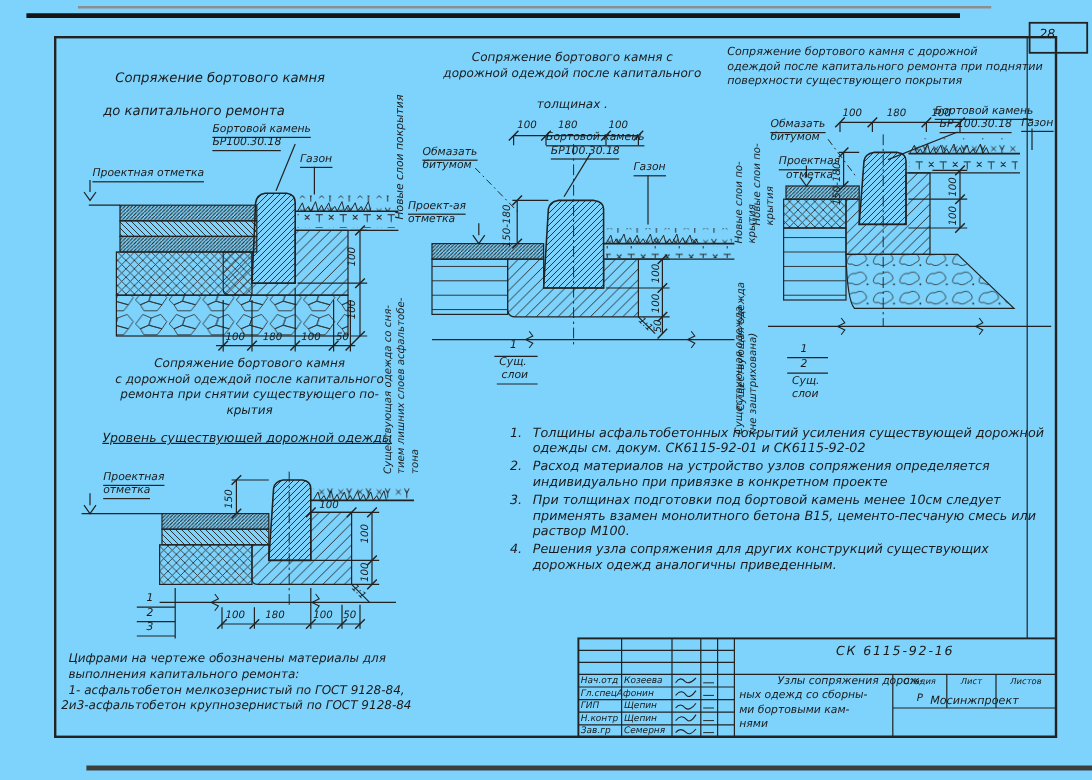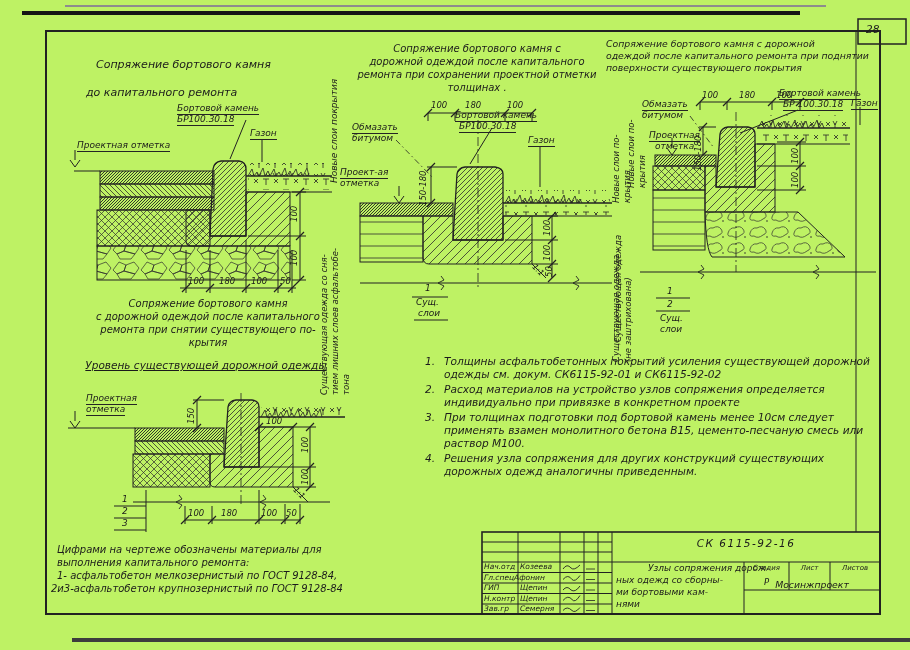"28" .page { background: #bef264 -> #7dd3fc }
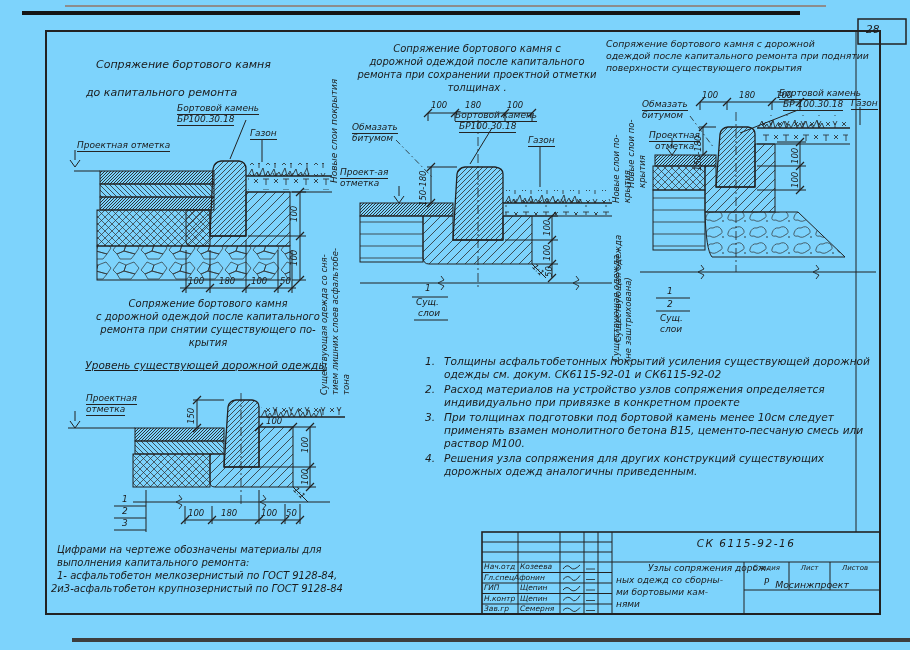"ремонта при сохранении проектной отметки" div.t { html: <div>ремонта при сохранении проектной отметки</div> -> none }
